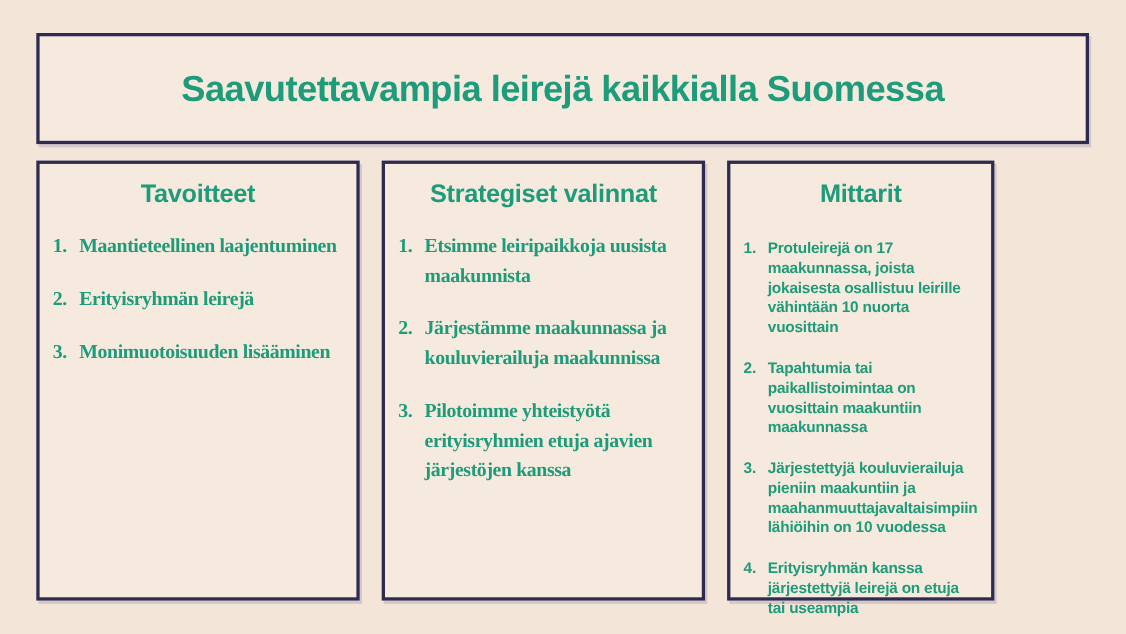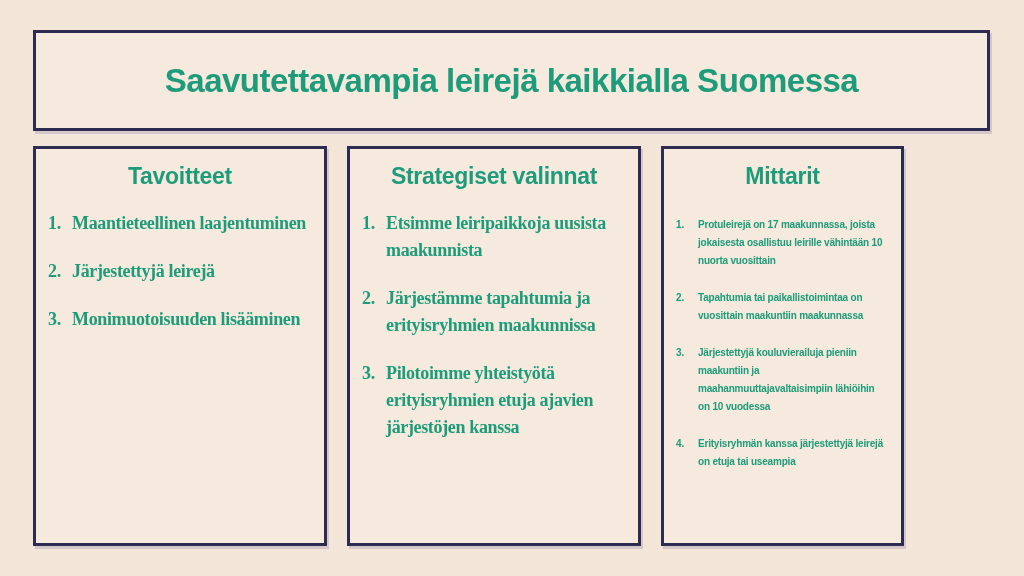"Protuleirejä on 17 maakunnassa, joista" .col-c ol.items { font-size: 10px -> 14px }
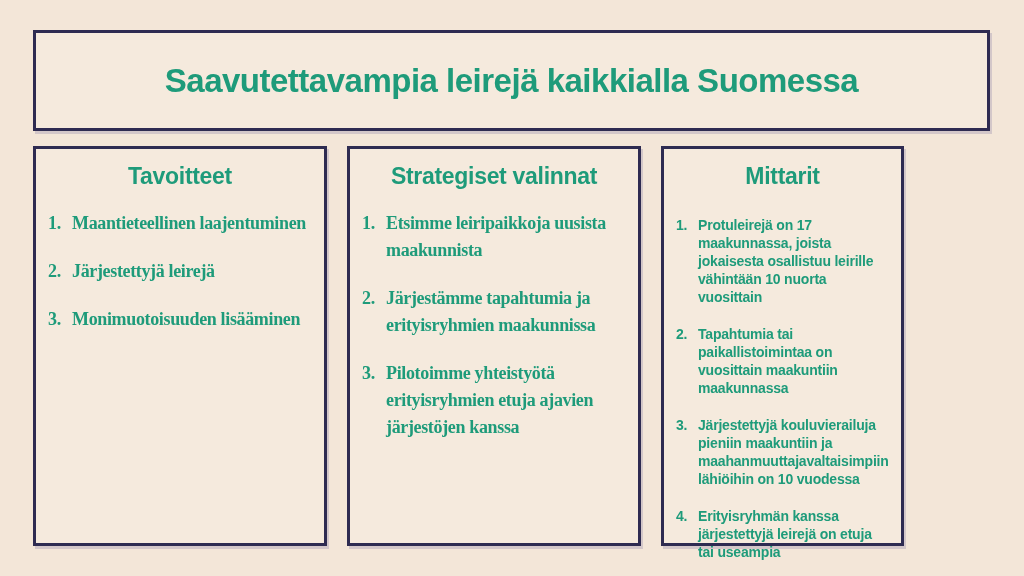"Järjestettyjä leirejä" li { text: Järjestettyjä -> Erityisryhmän }
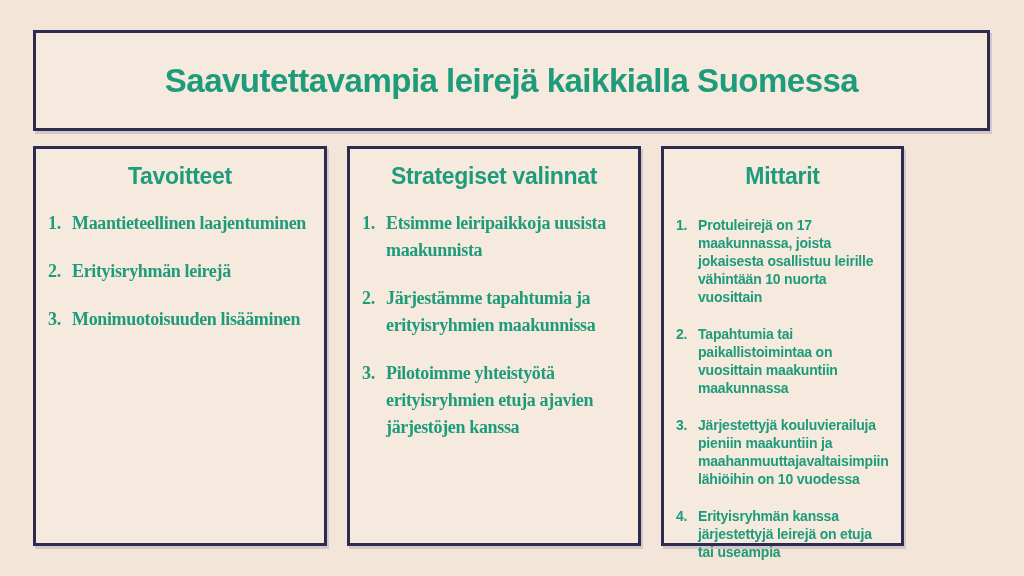"Järjestämme tapahtumia ja erityisryhmien" li { text: tapahtumia ja erityisryhmien -> maakunnassa ja kouluvierailuja }
